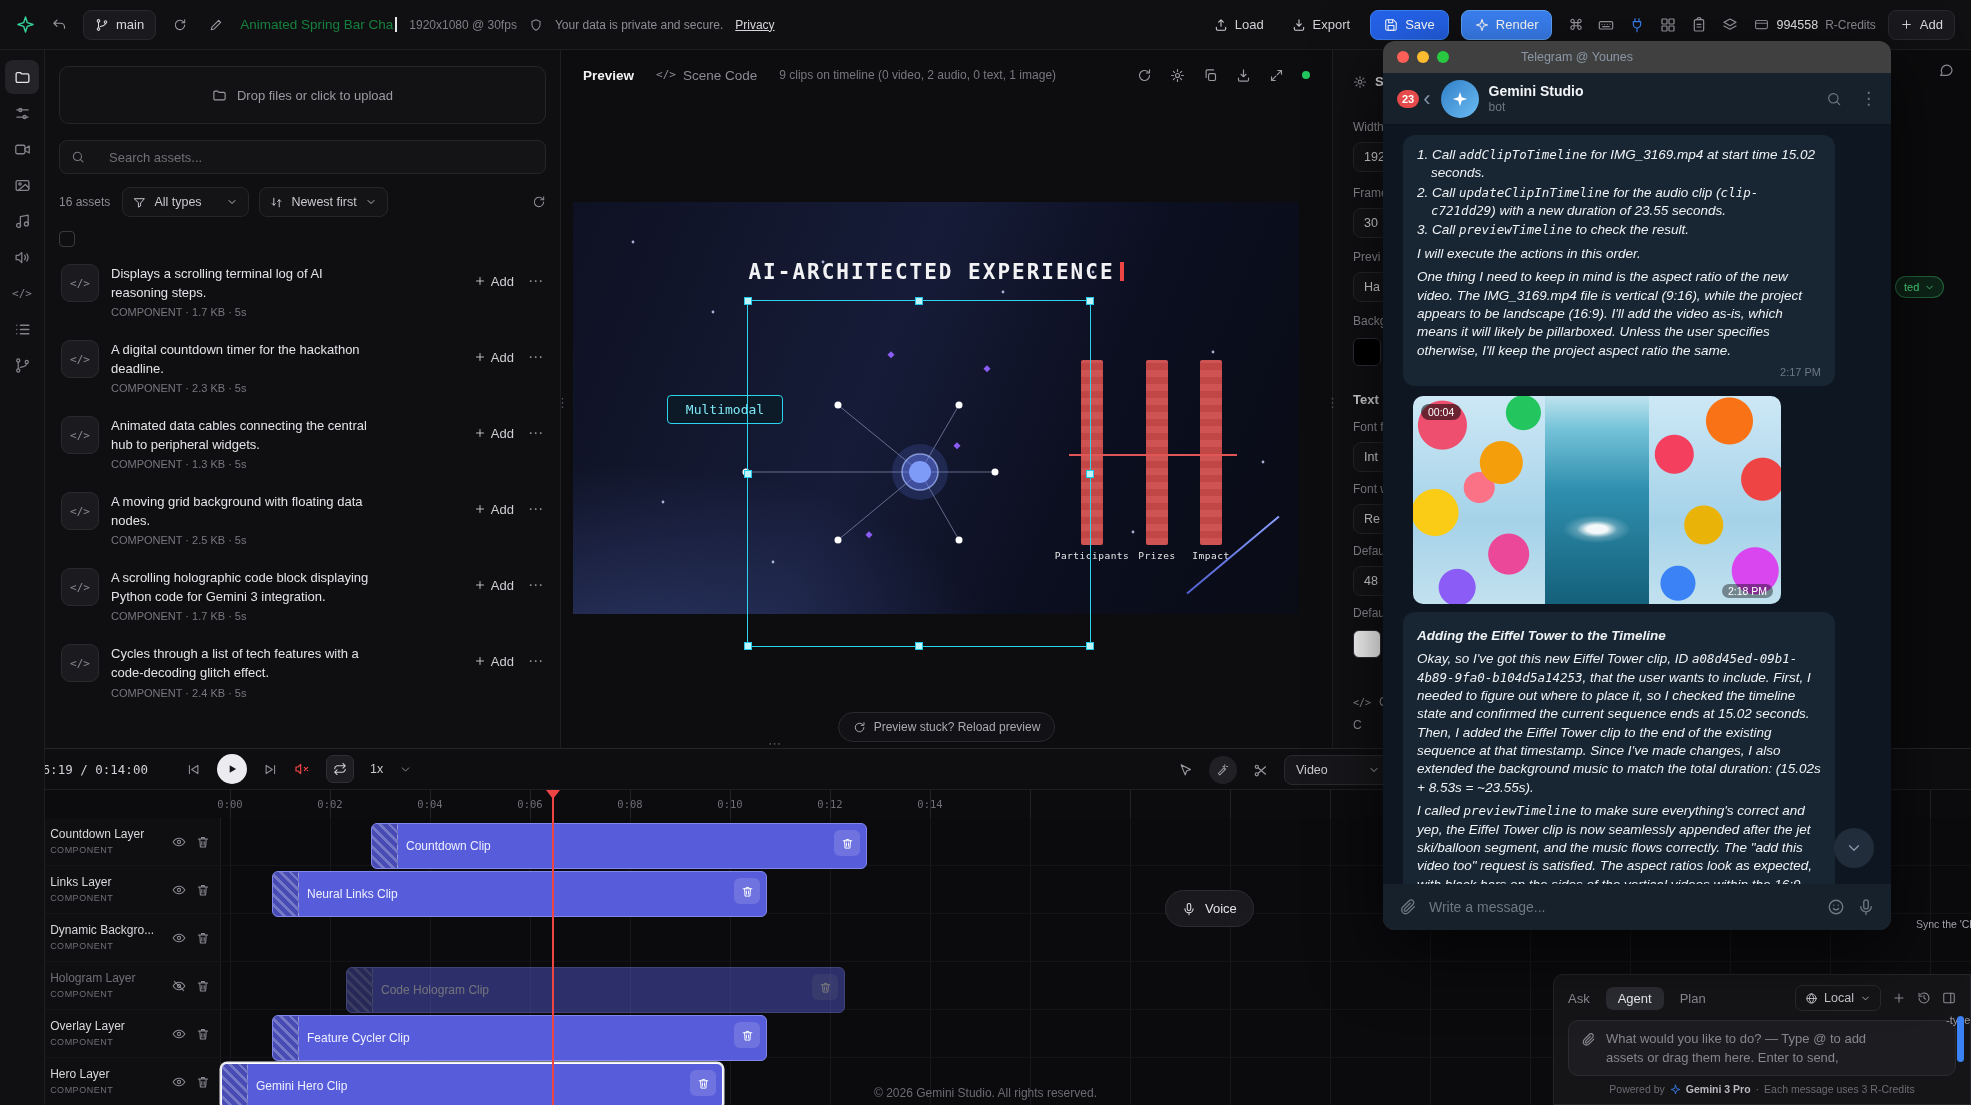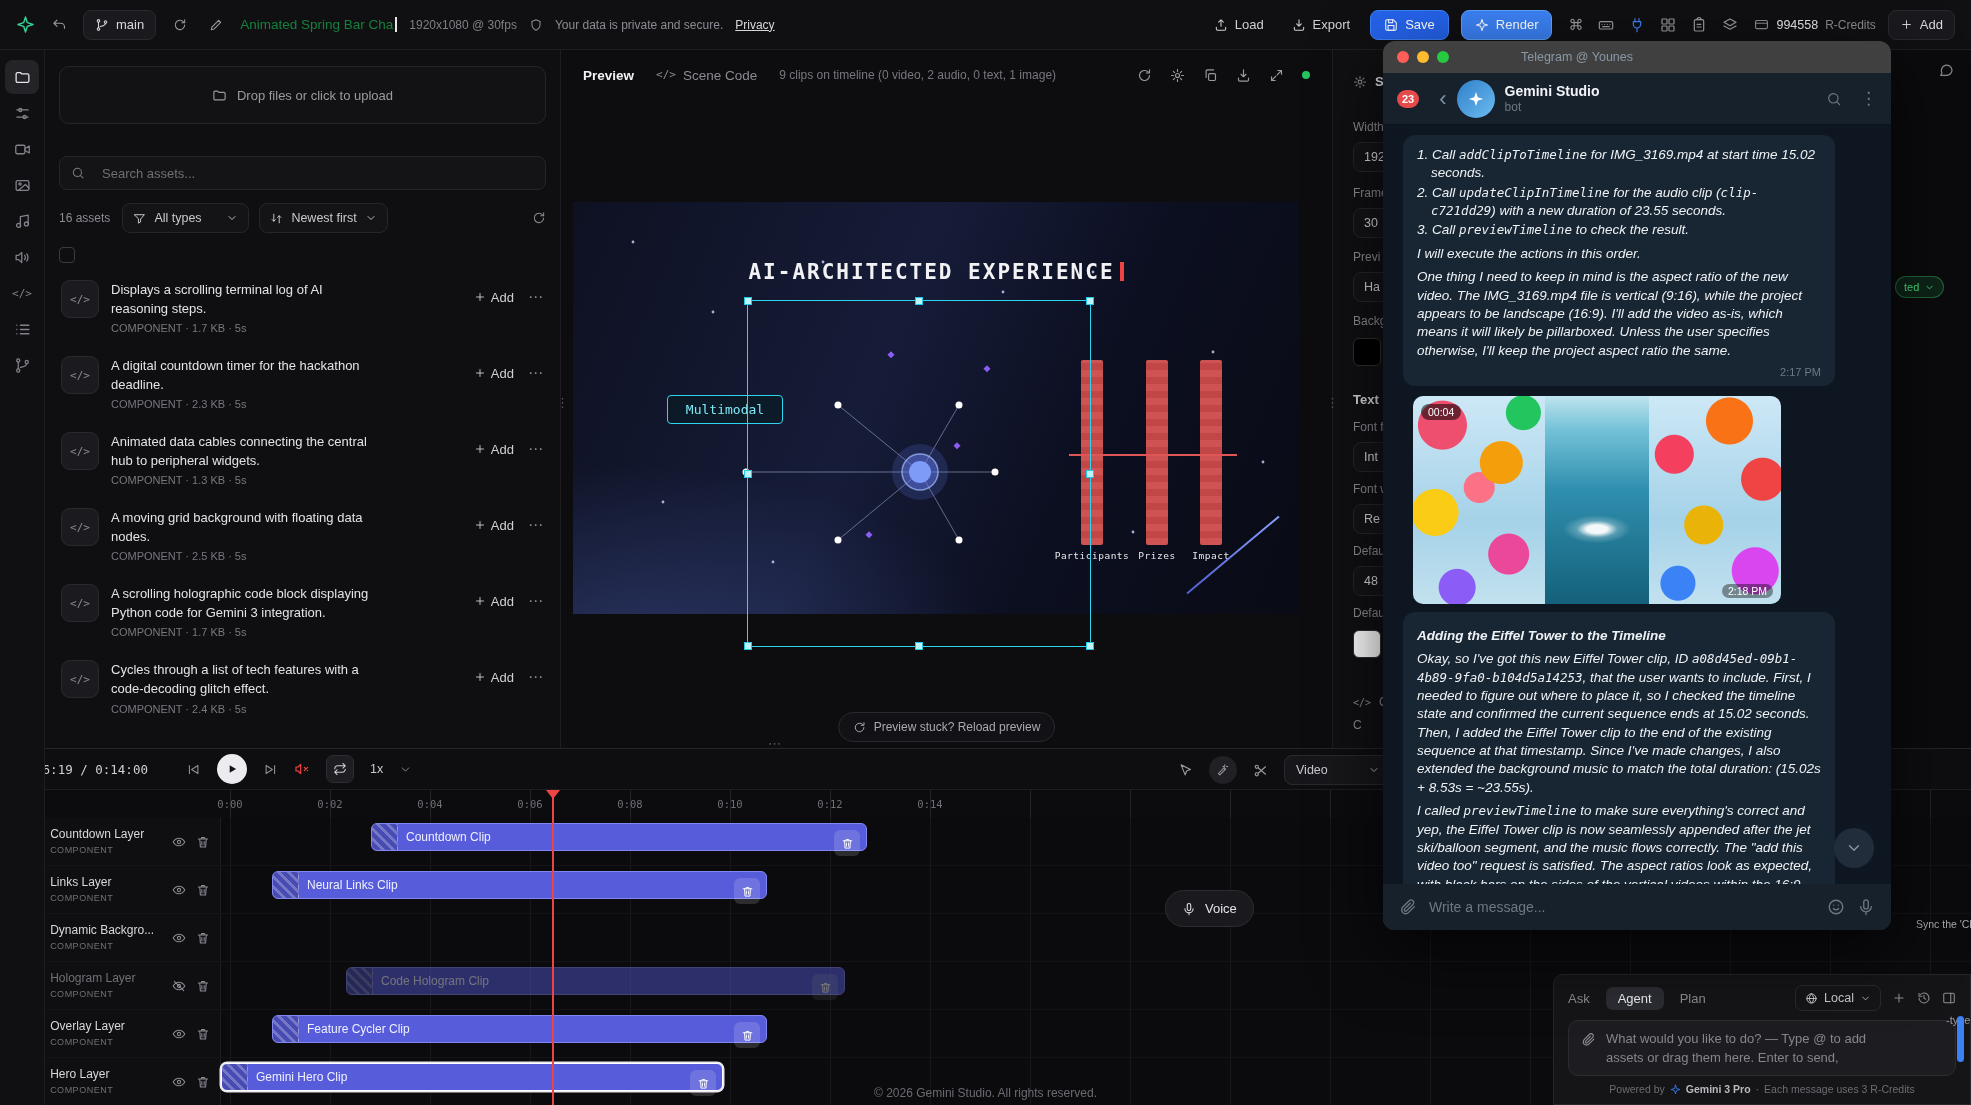"23" .tg-back { gap: 20px -> 4px }
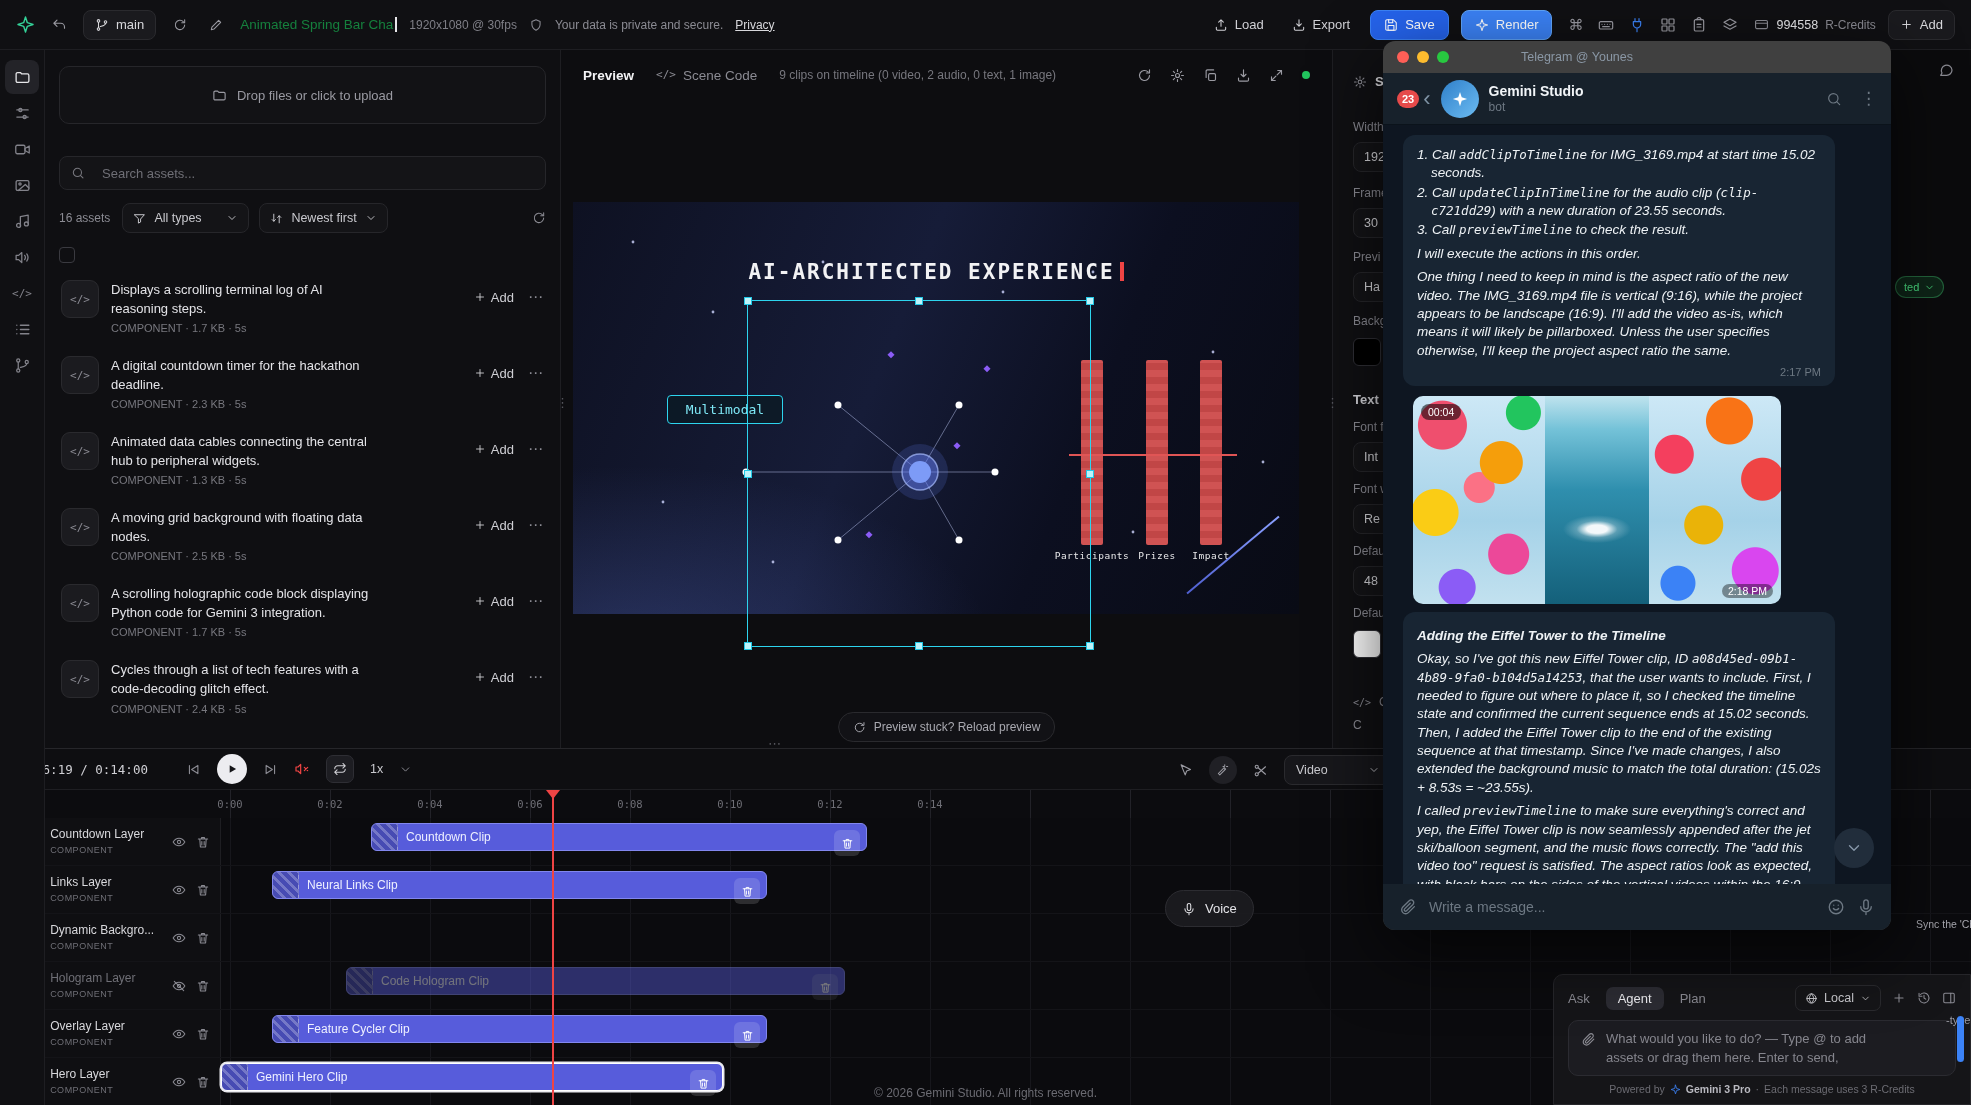"Search assets..." .searchbox { gap: 17px -> 24px; margin-top: 32px -> 16px }
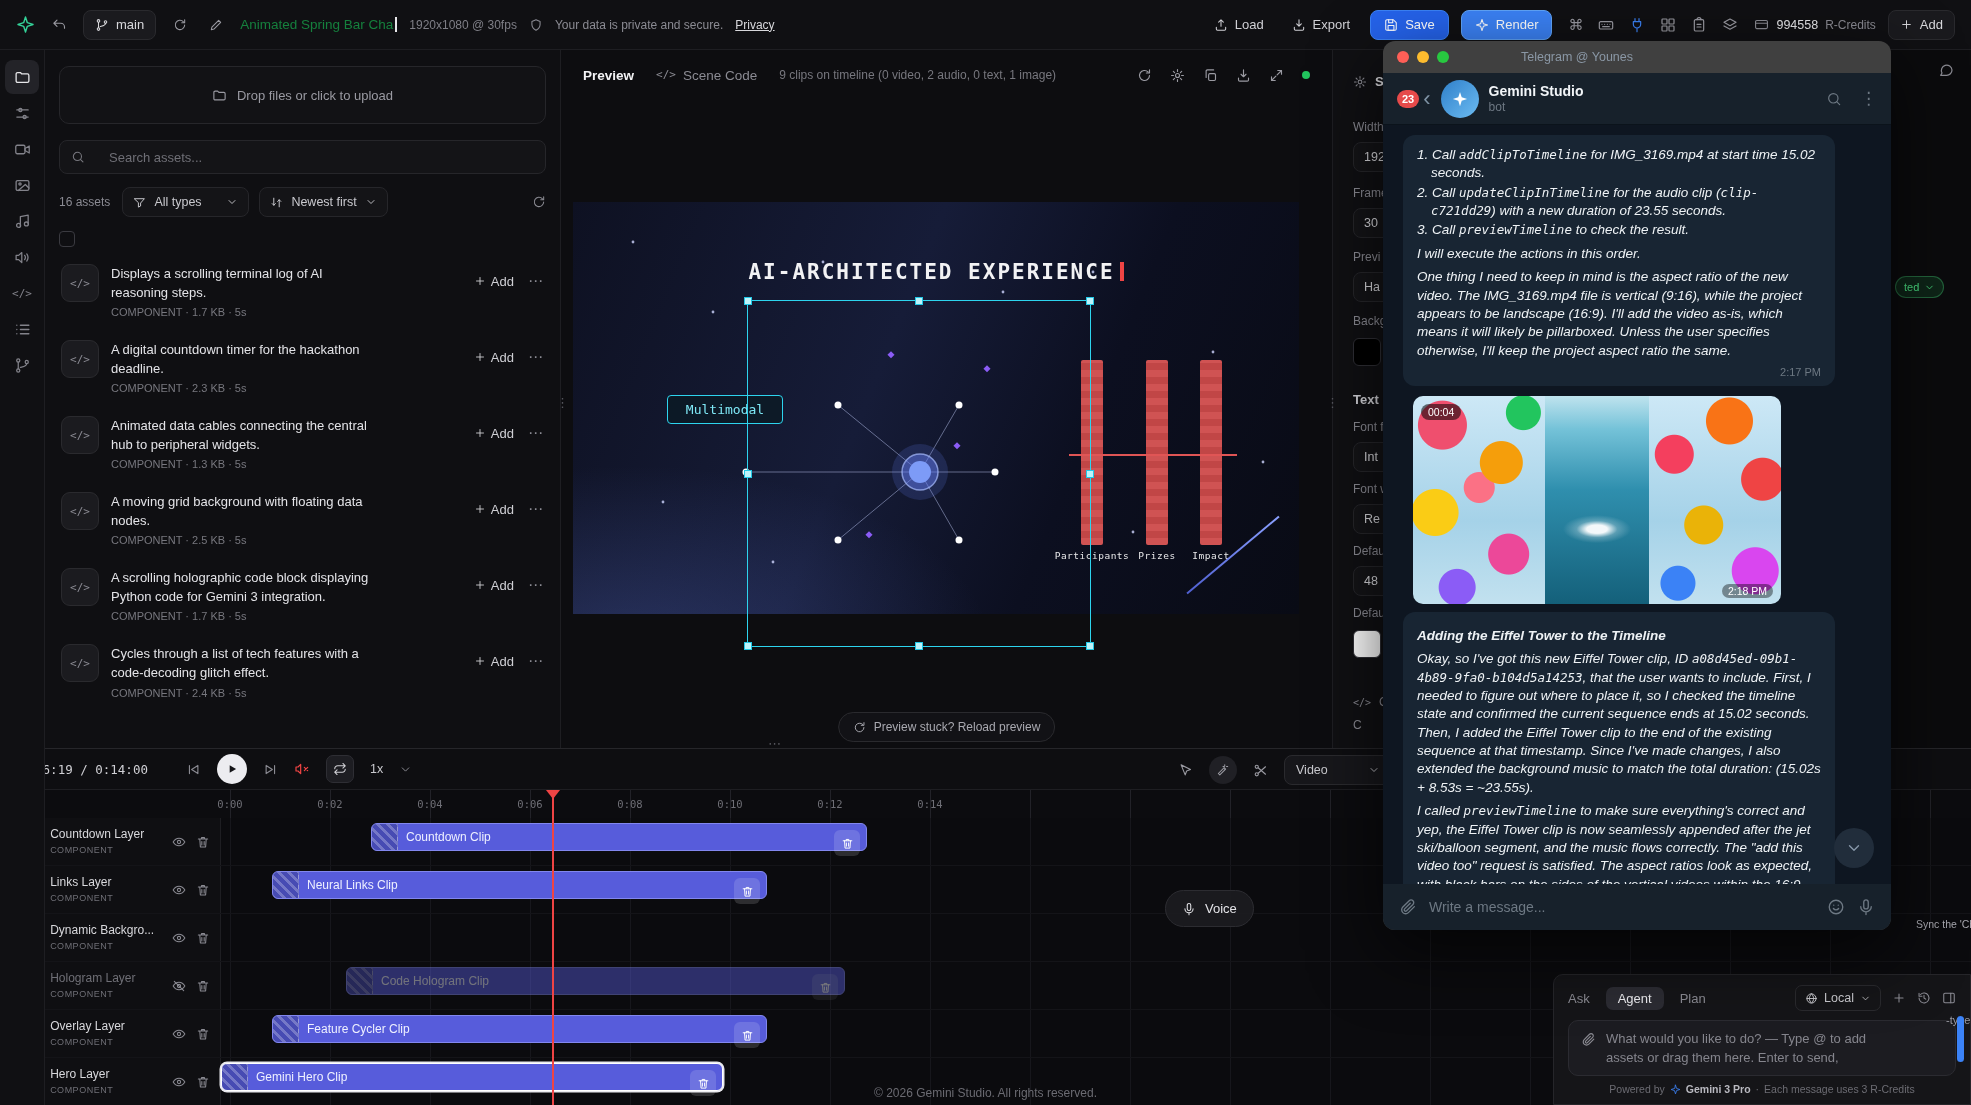"Countdown Clip" .clip { height: 28px -> 46px }
